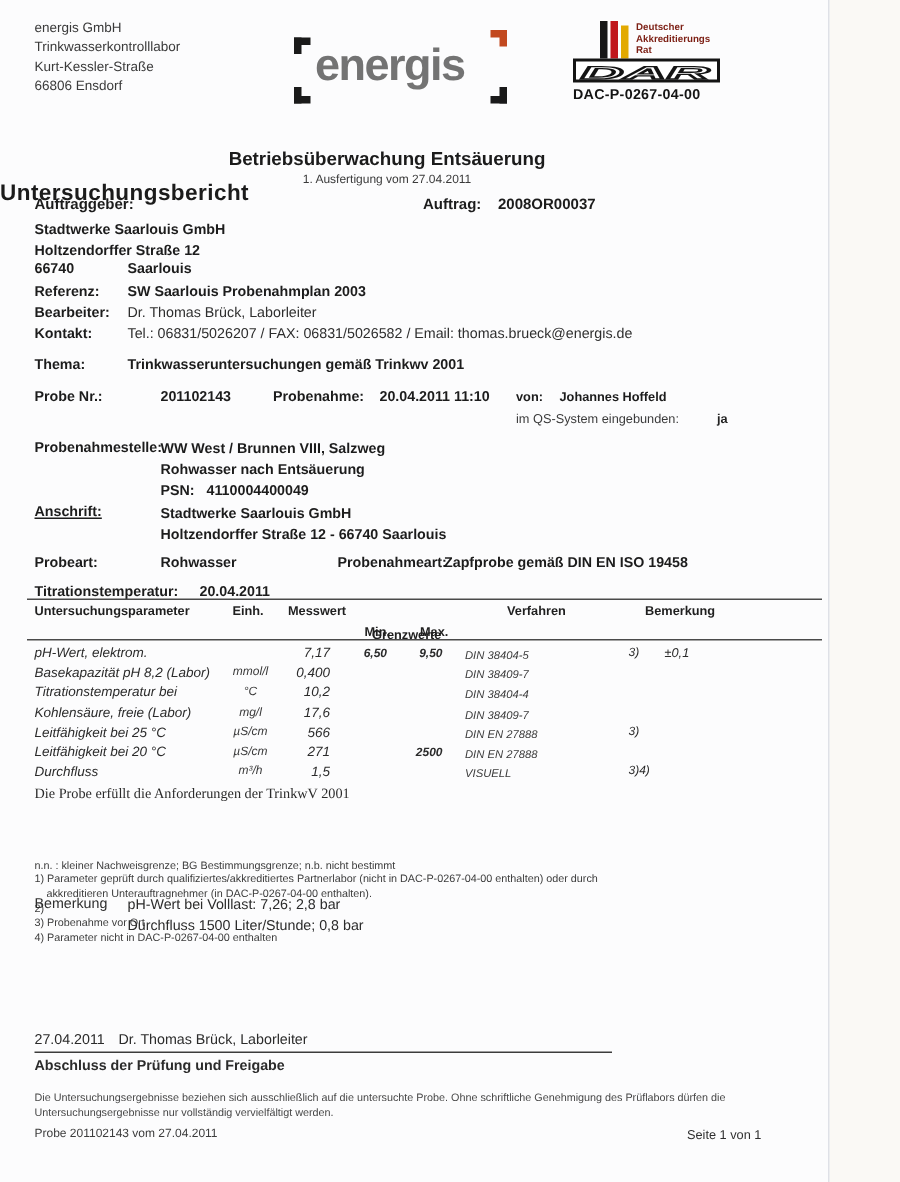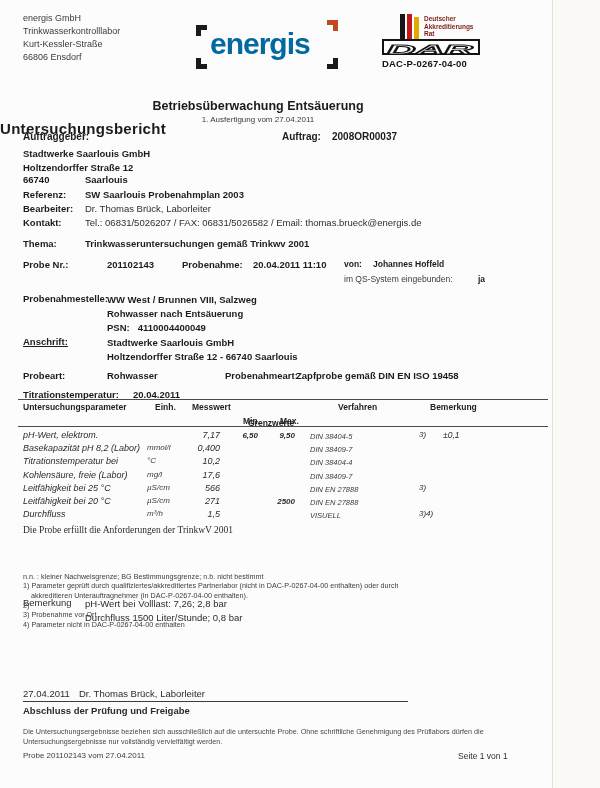"energis" .logo-text { color: #0369a1 -> #737373 }
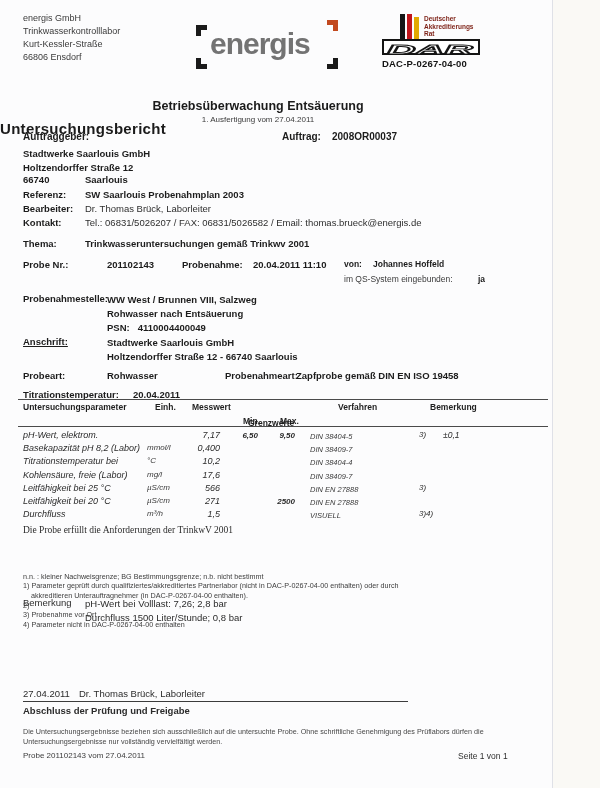"mmol/l" .c-einh { text-align: left -> center }
